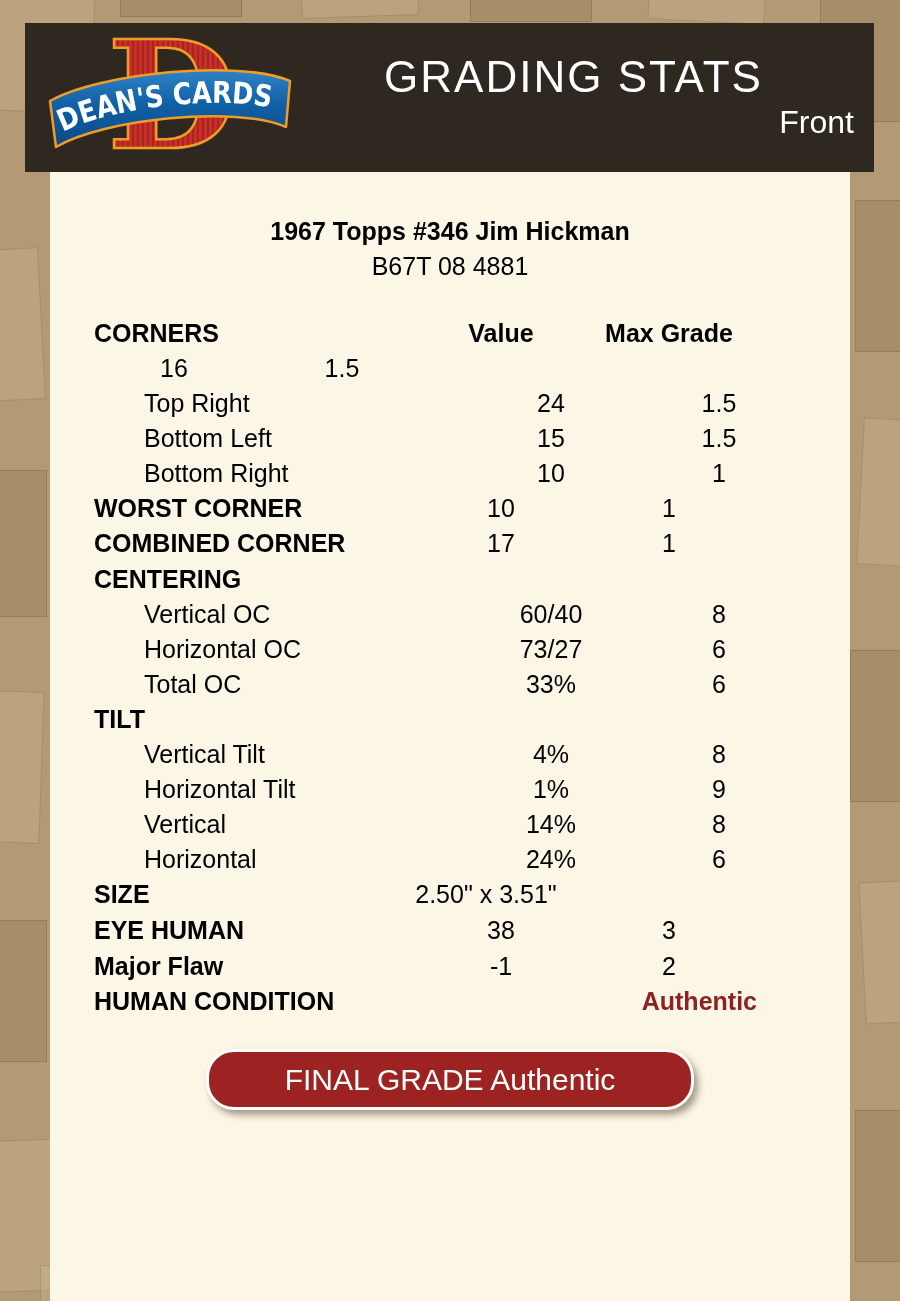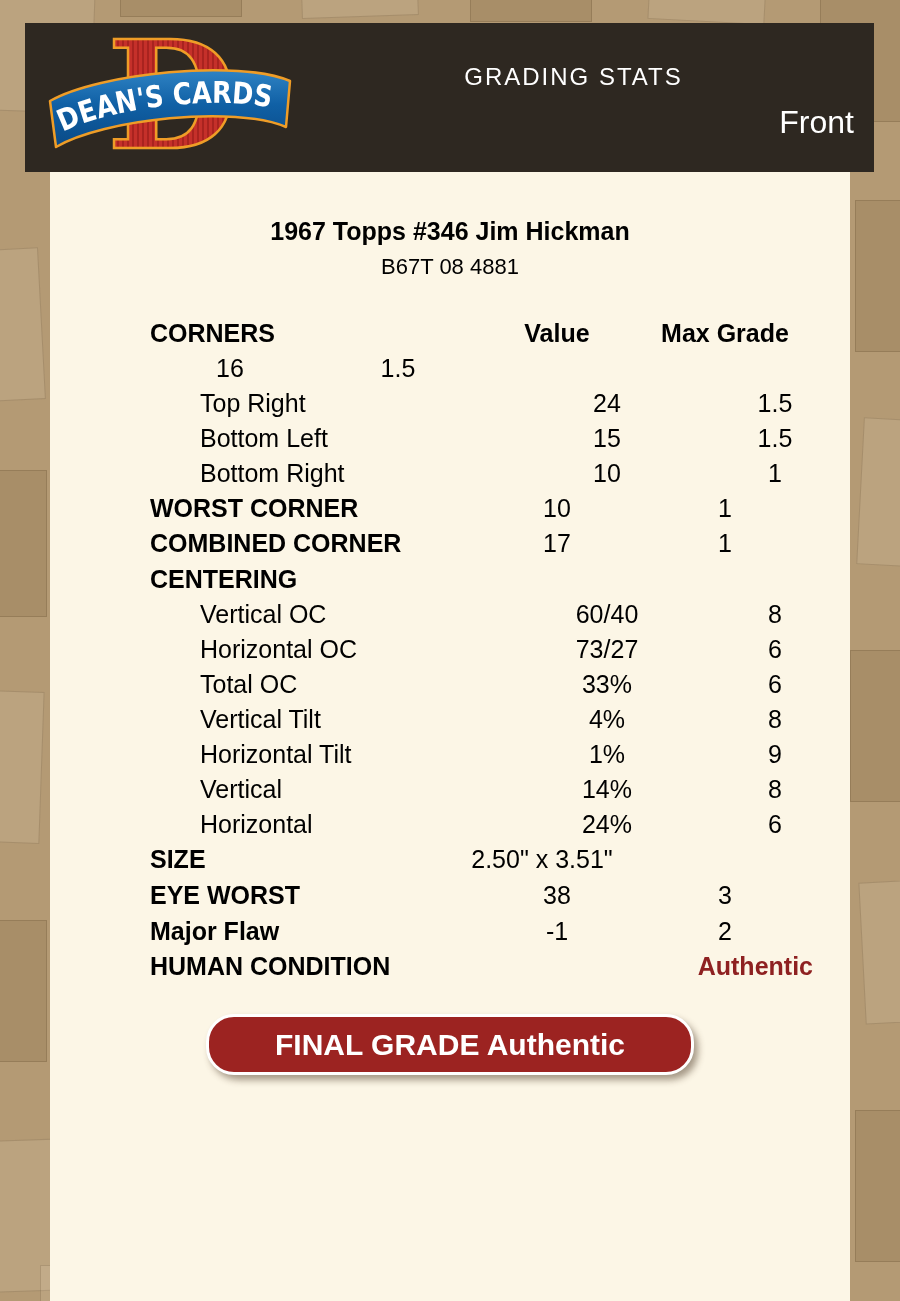"GRADING STATS" .header-title { font-size: 24px -> 44px }
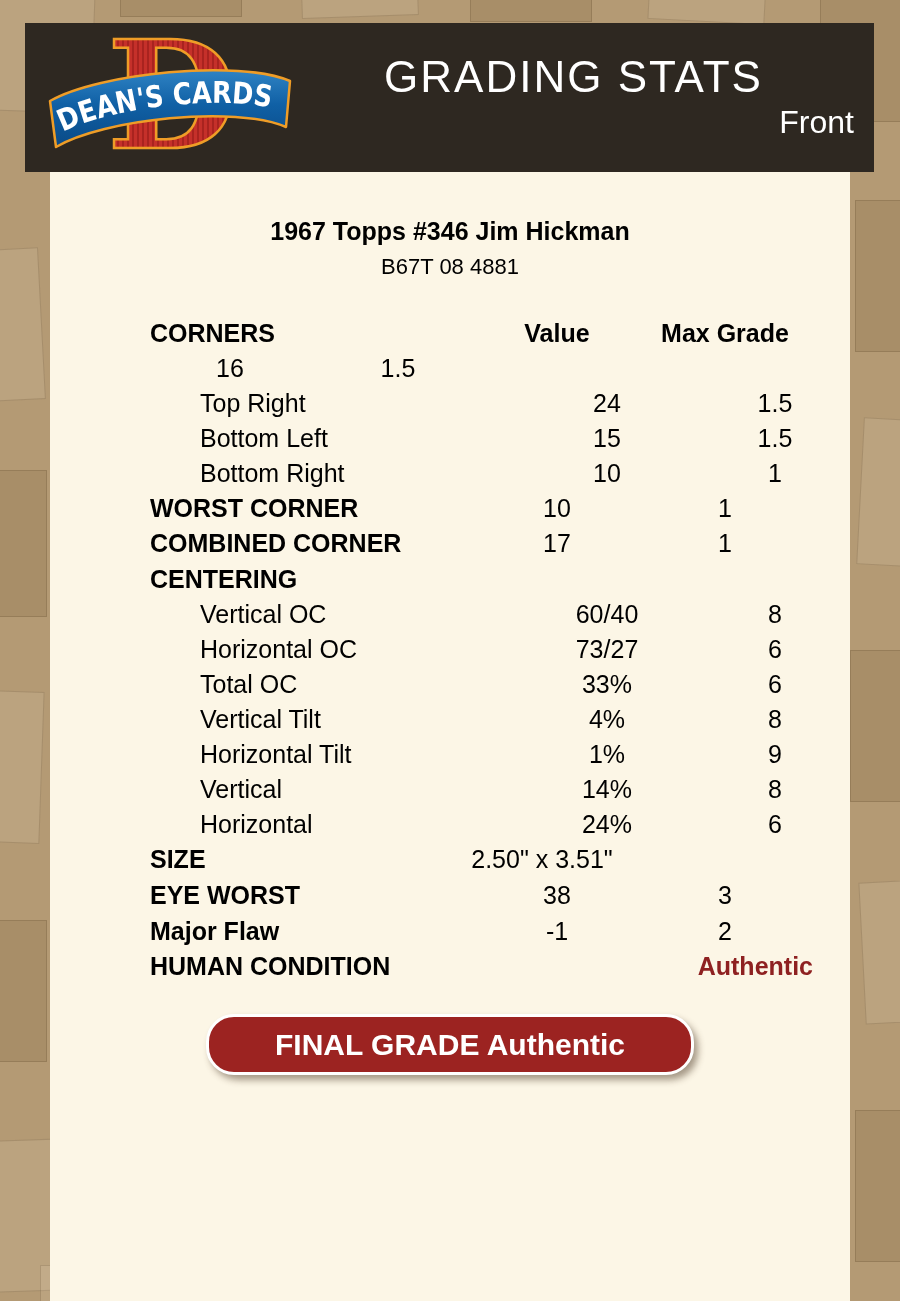"B67T 08 4881" .card-serial { font-size: 22px -> 25px }
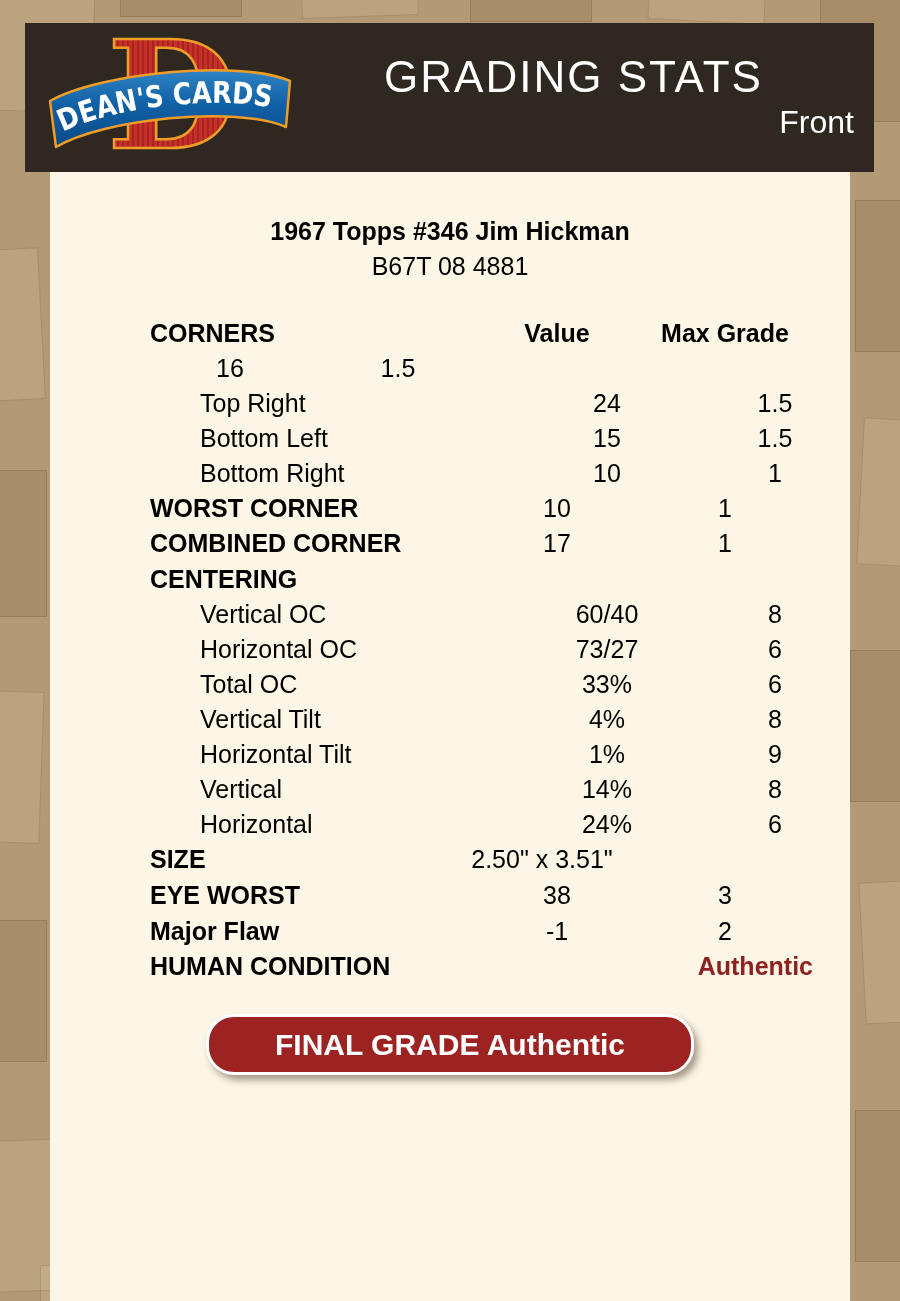"CORNERS" .row { padding-left: 100px -> 44px }
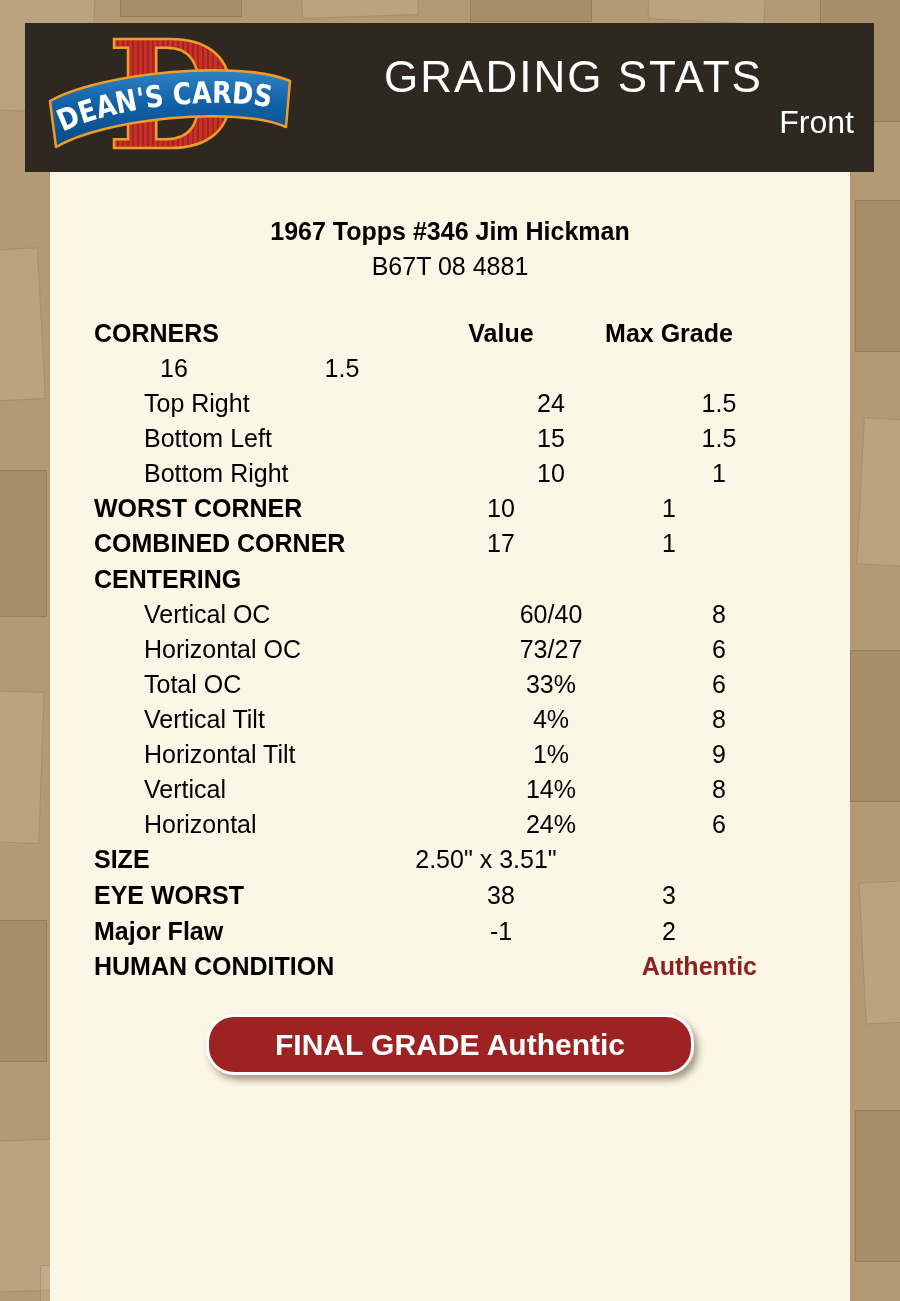"TILT" div.row { html: none -> <div> <div>TILT</div> <div></div> <div></div> </div> }
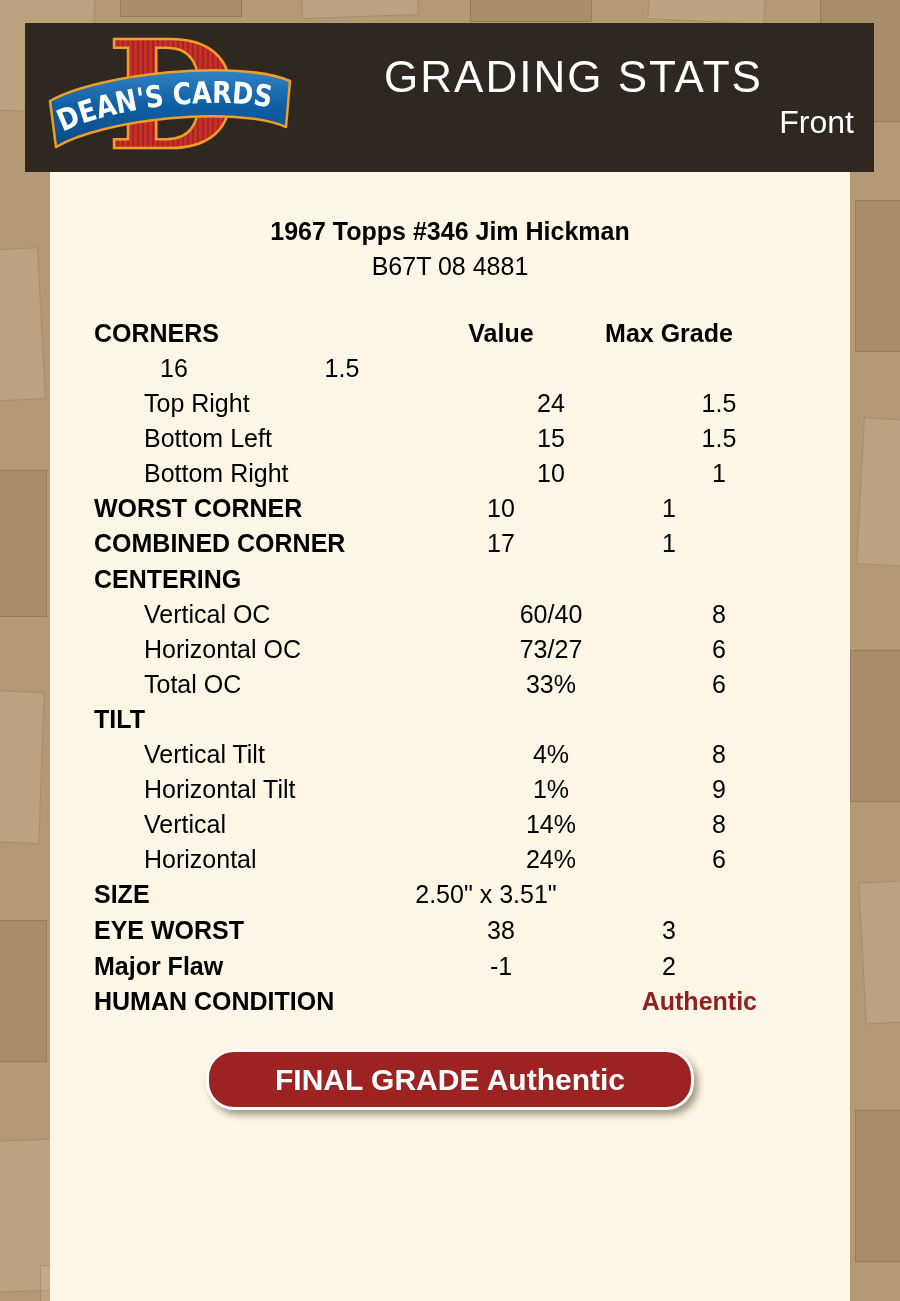"EYE WORST" div.cell { text: WORST -> HUMAN }
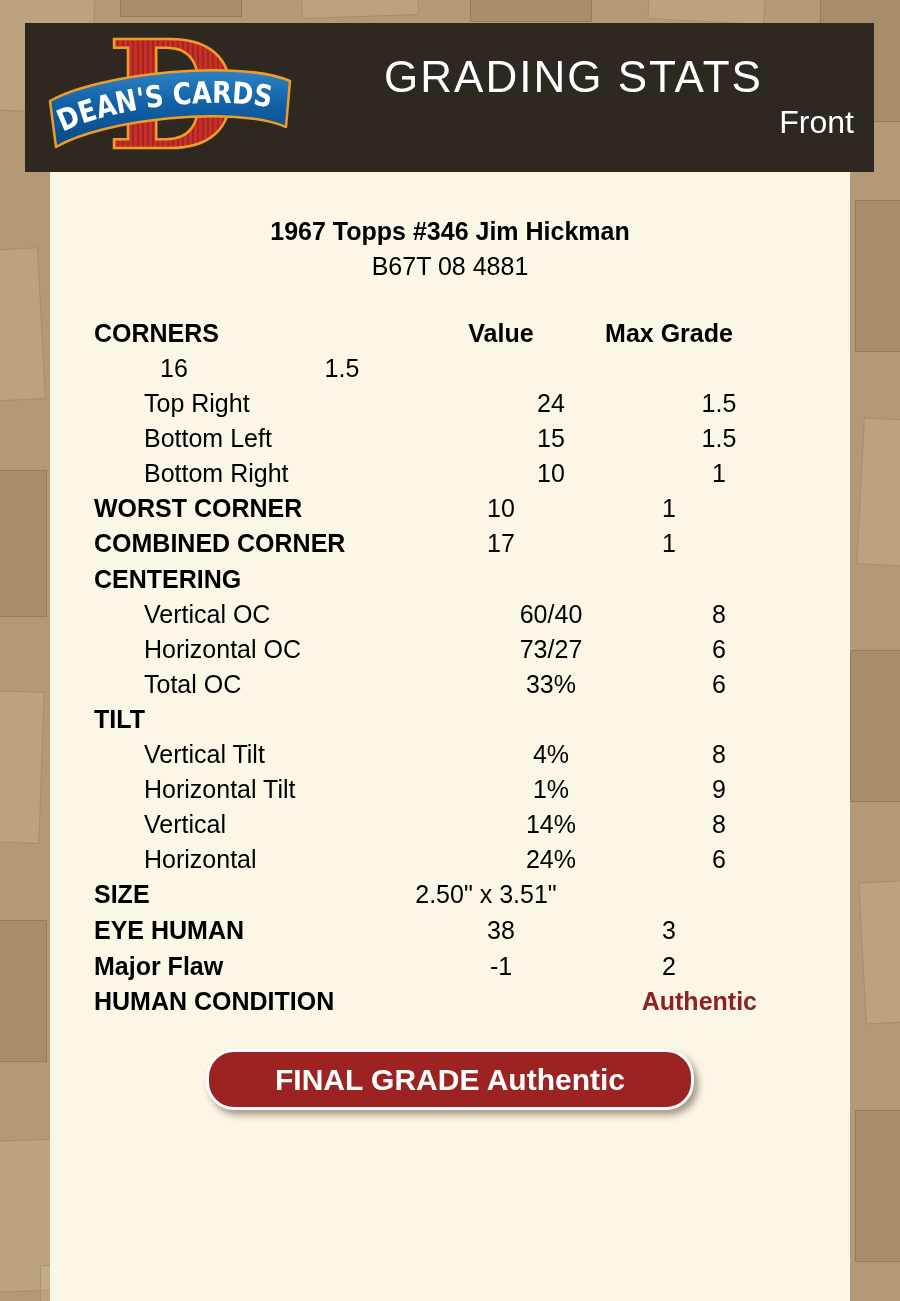"FINAL GRADE Authentic" .final-grade-btn { font-weight: bold -> normal }
